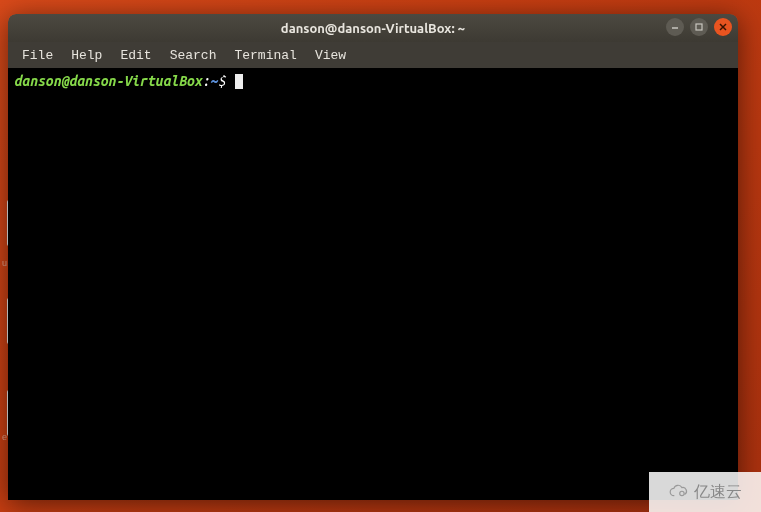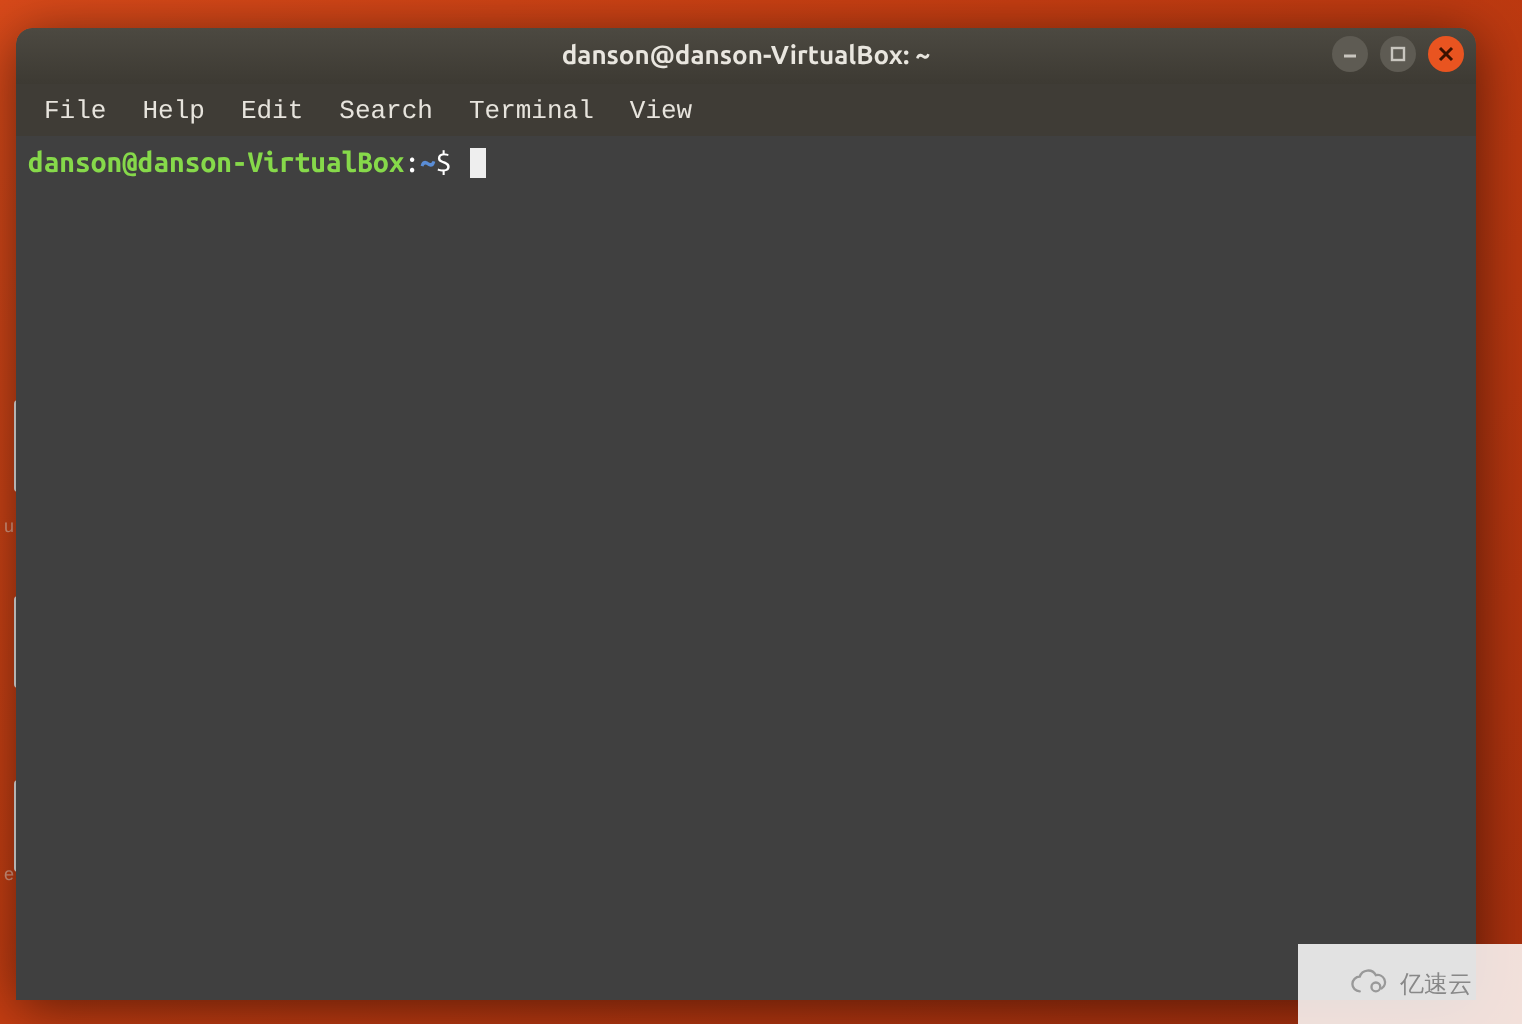"danson@danson-VirtualBox:~$" .terminal-body { background: #404040 -> #000000; font-style: none -> italic }
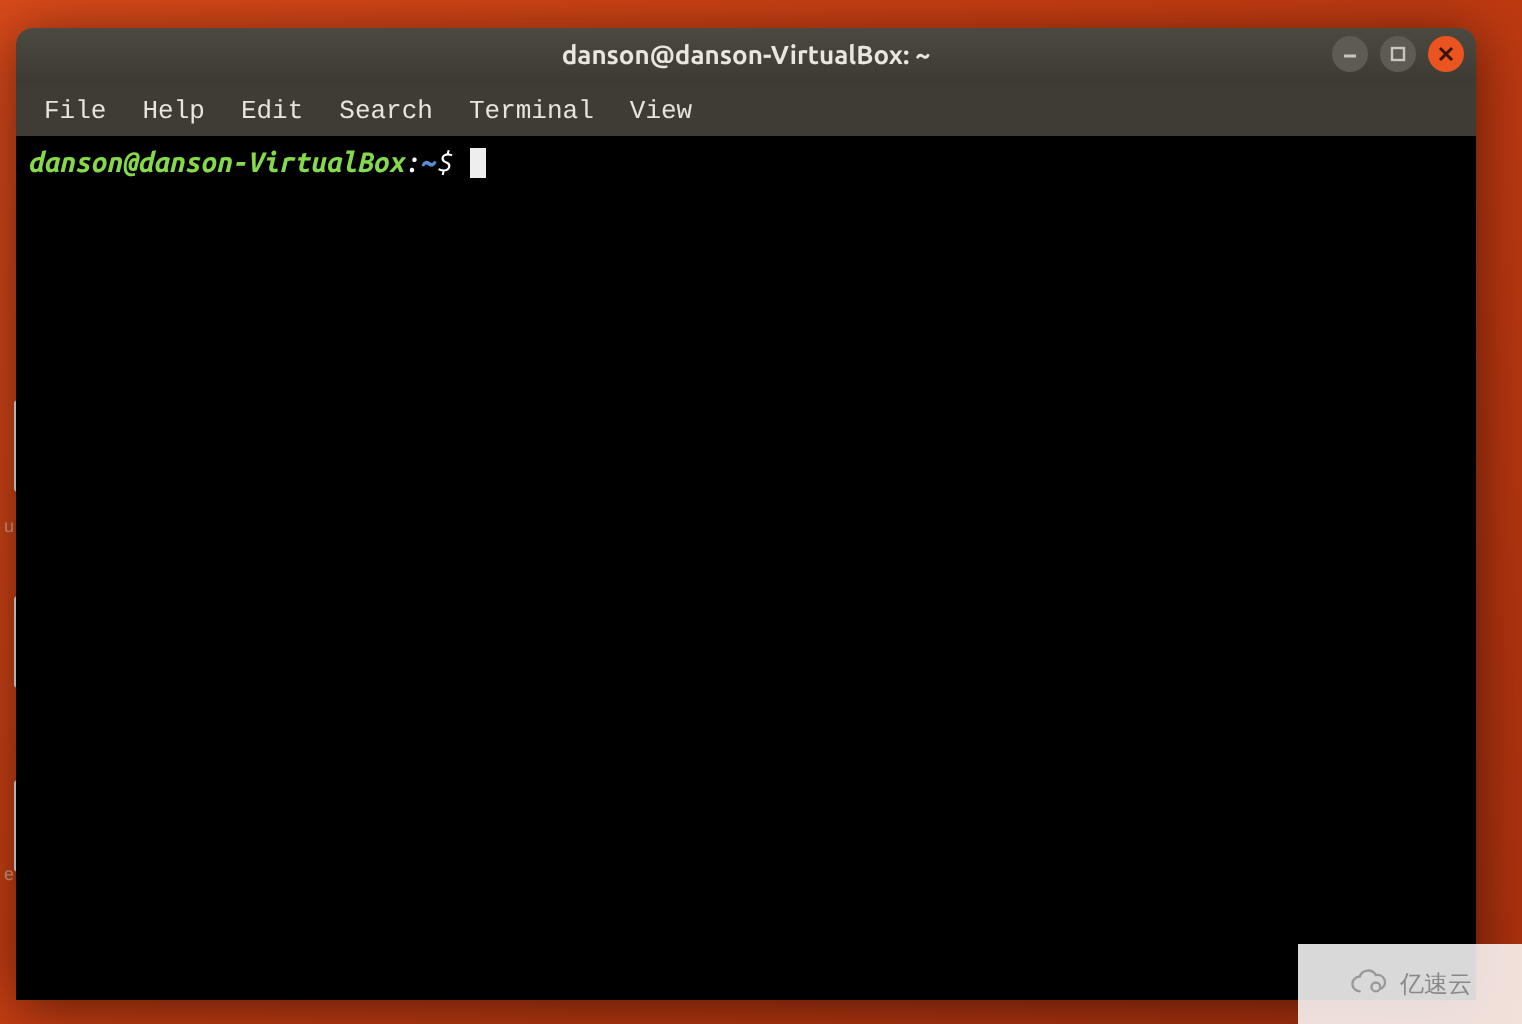"亿速云" .watermark { font-size: 12px -> 16px }
